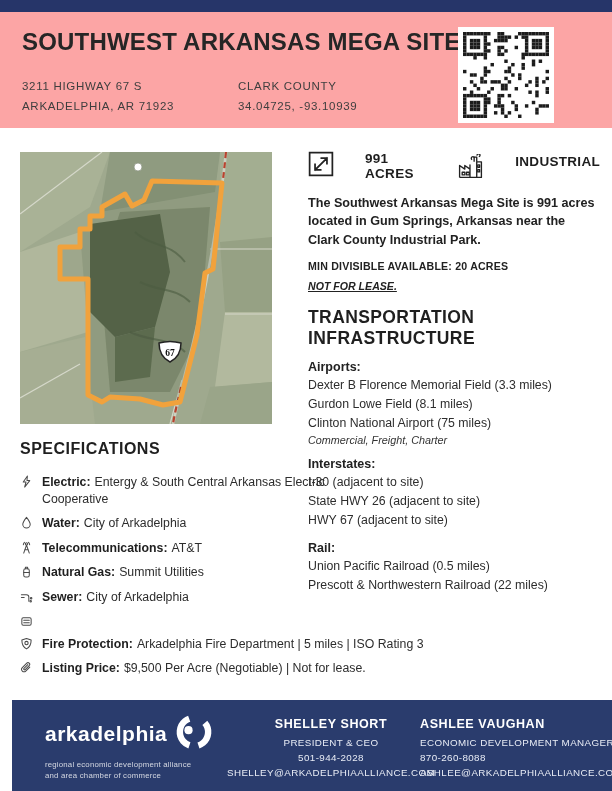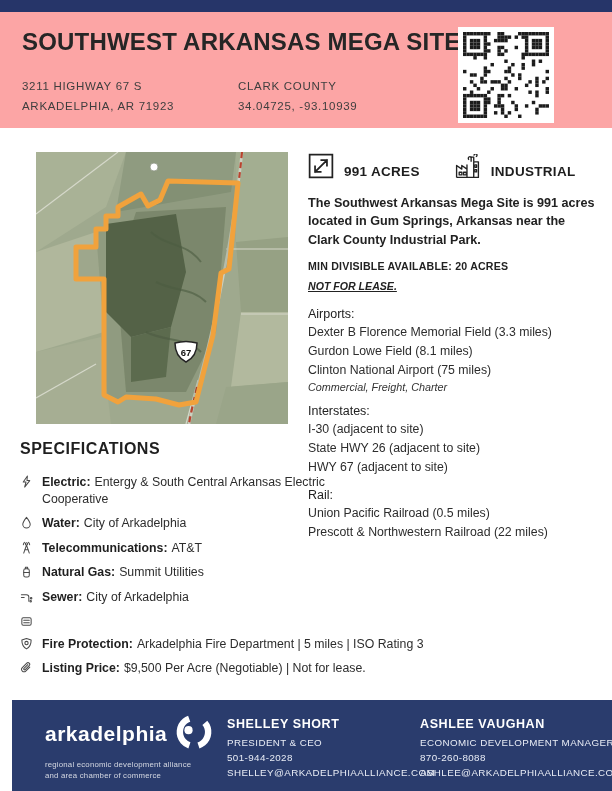"991 ACRES" .badge { align-items: flex-end -> flex-start; gap: none -> 21px }
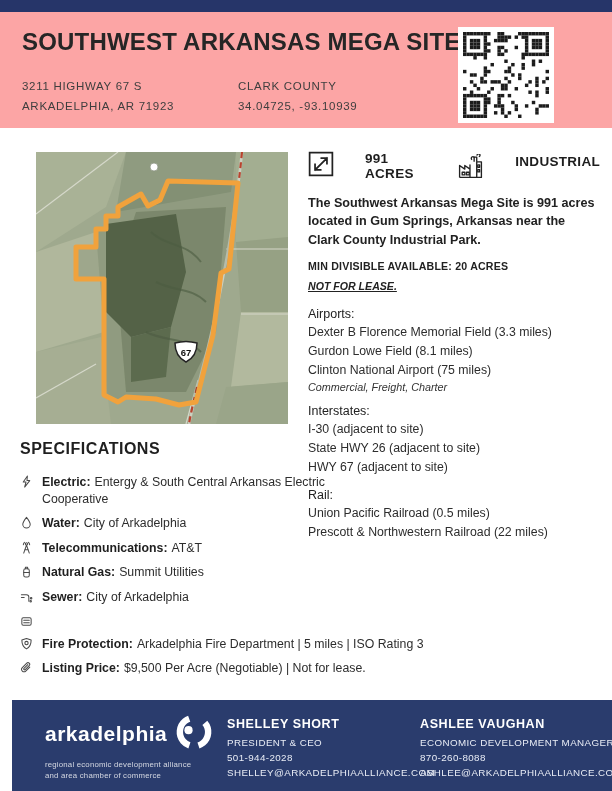"TRANSPORTATION INFRASTRUCTURE" div.t-heading { html: none -> <div>TRANSPORTATION INFRASTRUCTURE</div> }
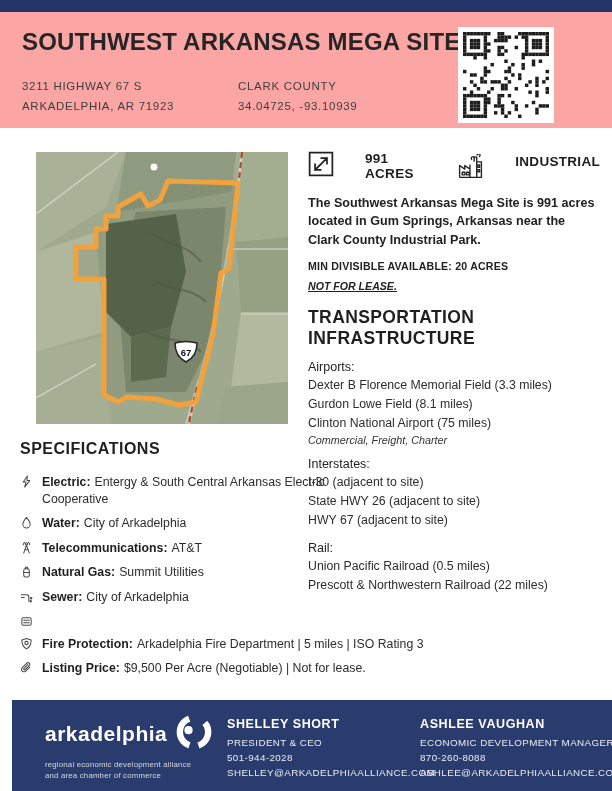"67" .map { font-family: none -> Liberation Serif, serif; left: 36px -> 20px }
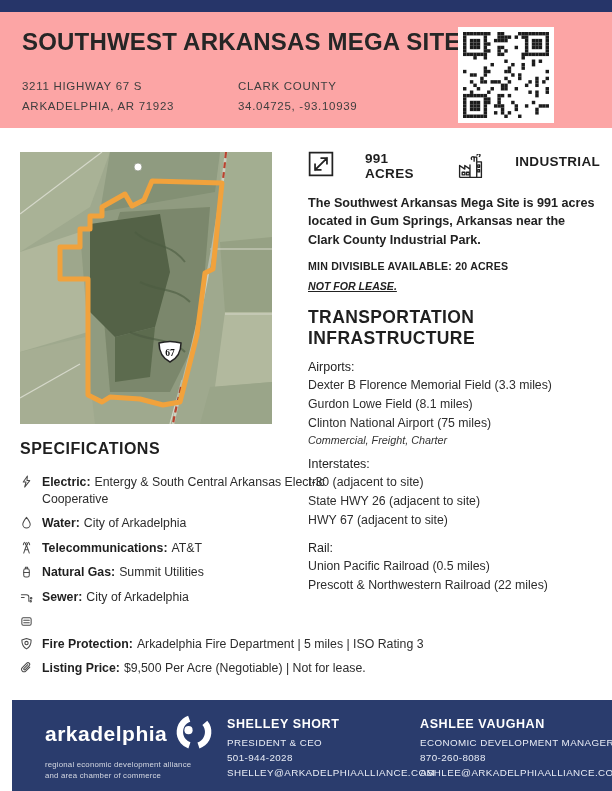"Airports:" .t-label { font-weight: normal -> bold }
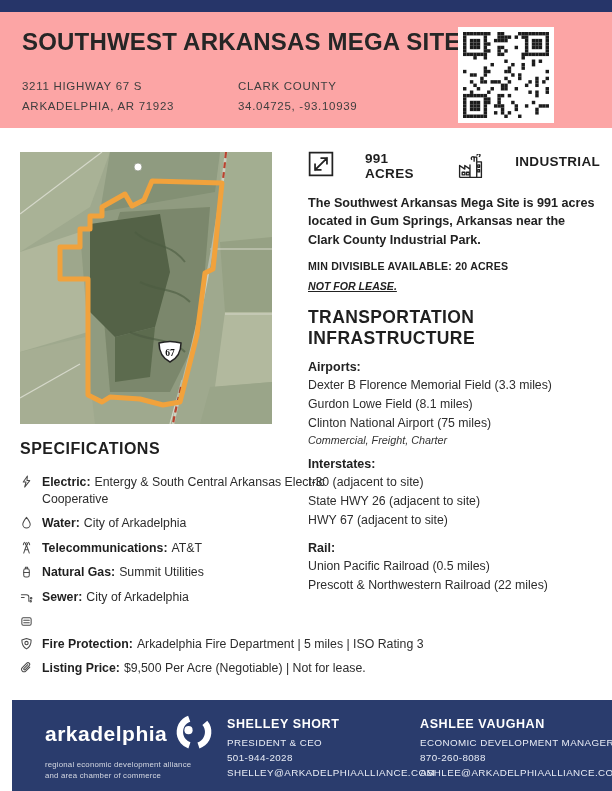"SHELLEY SHORT" .contact-1 { text-align: none -> center }
